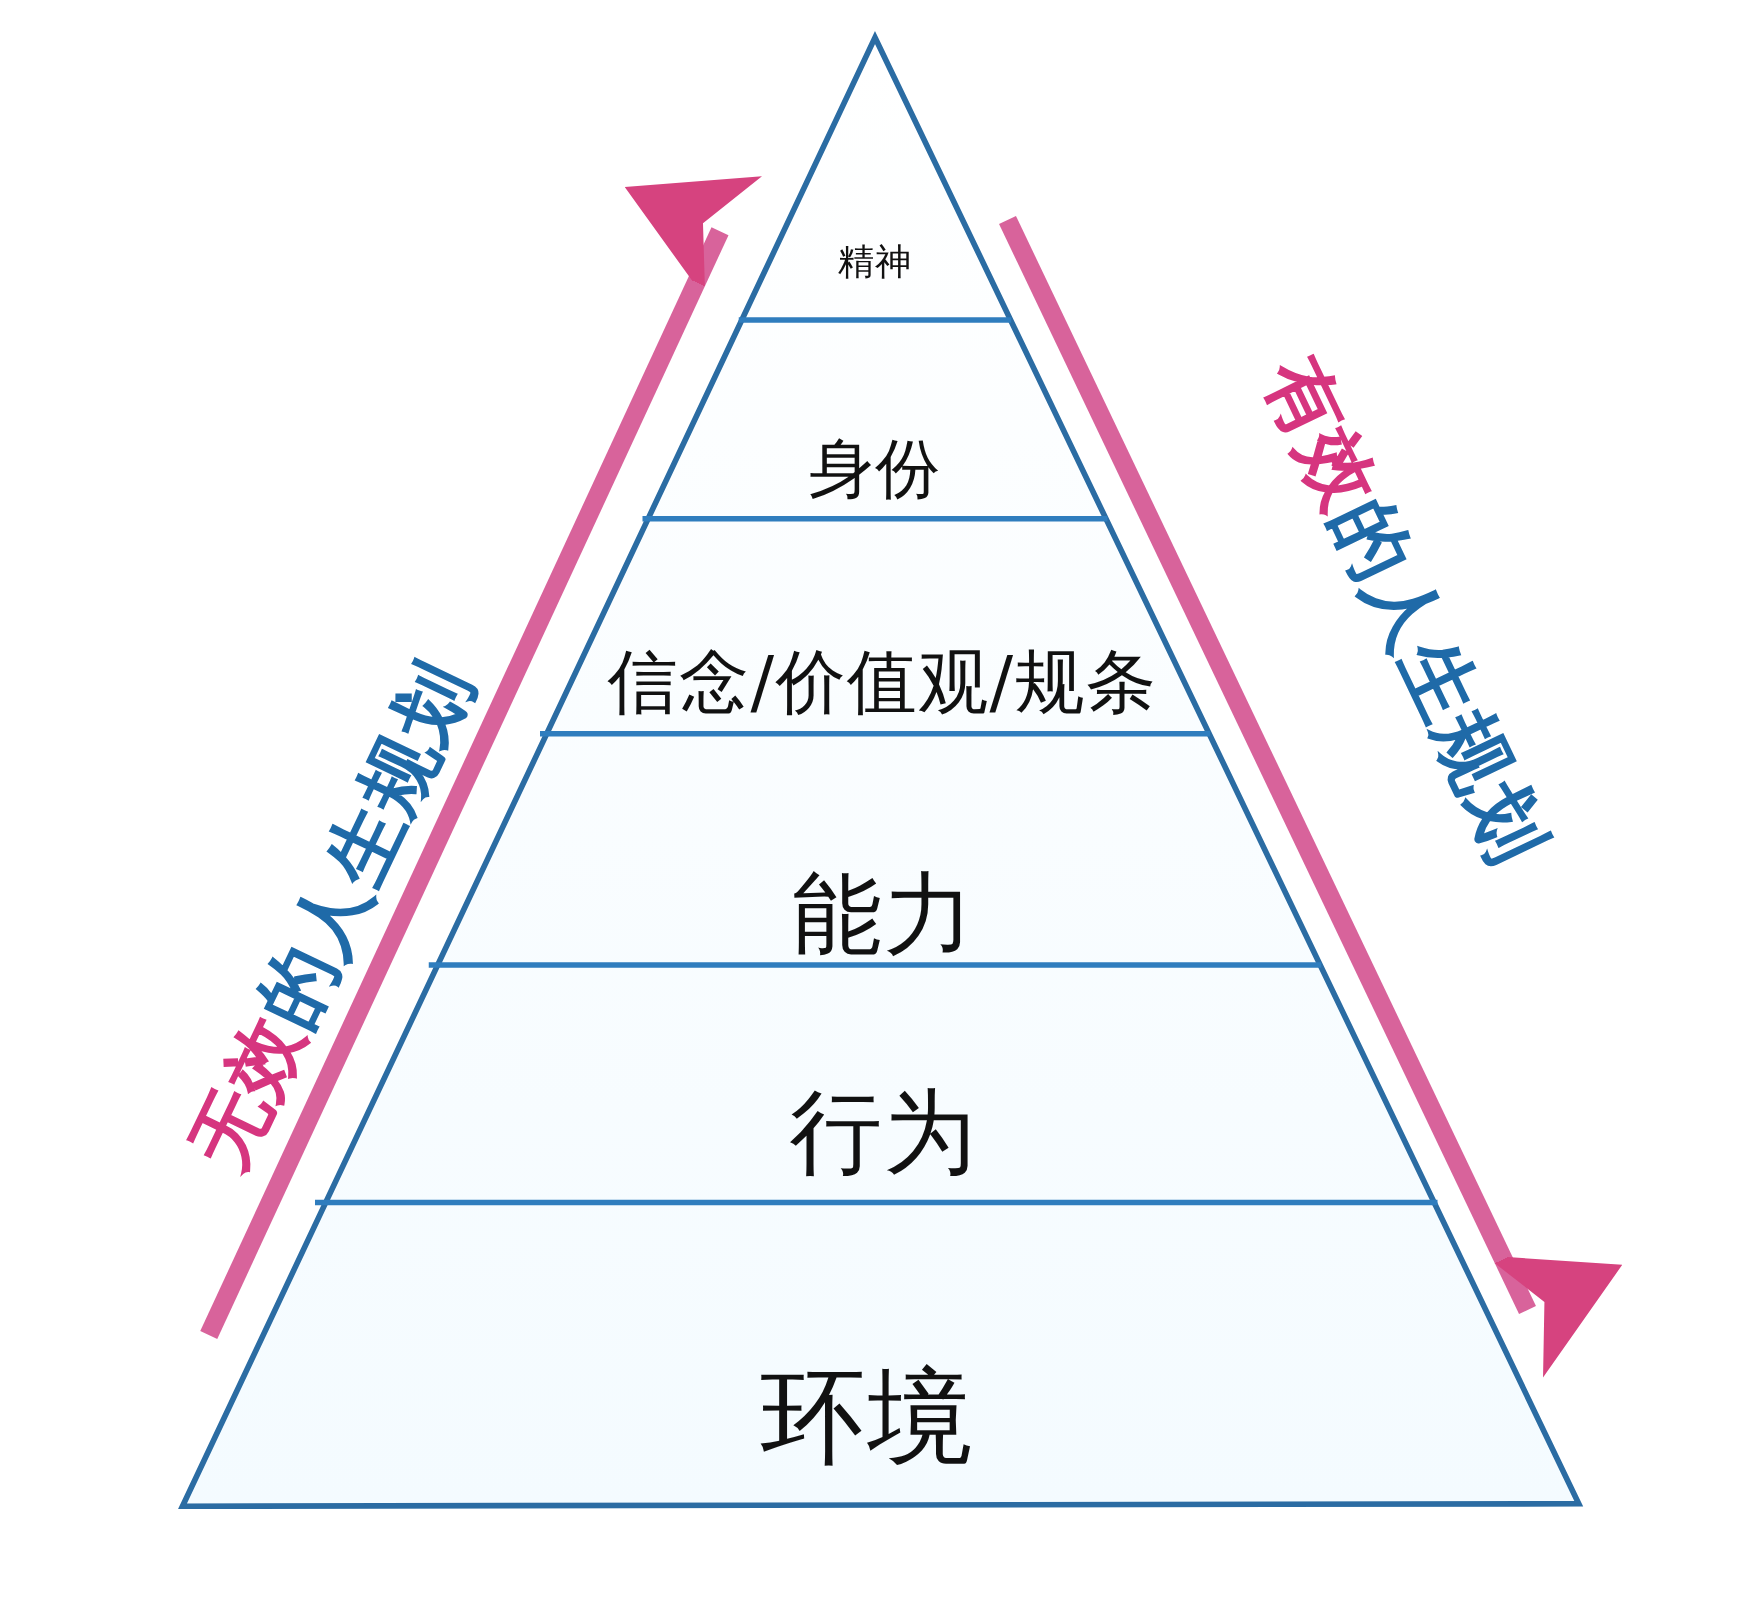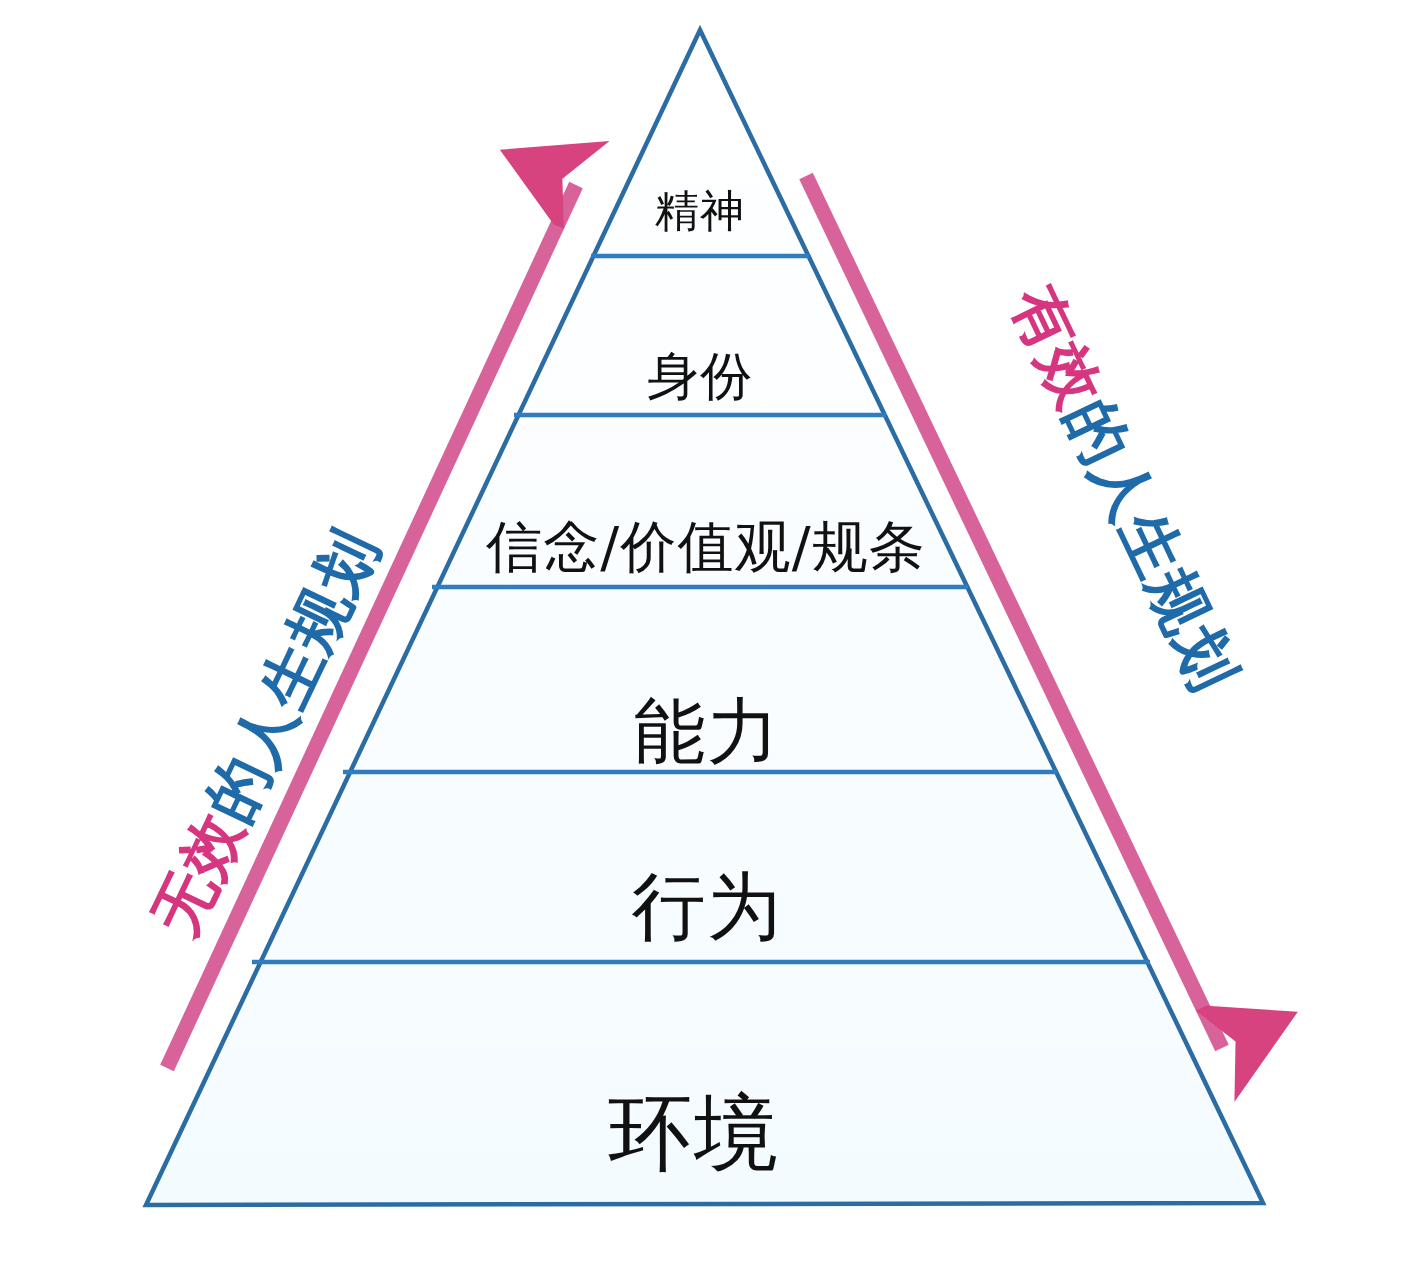"精神" div.level-label { font-family: none -> Liberation Serif, serif; font-size: 44px -> 29px }
